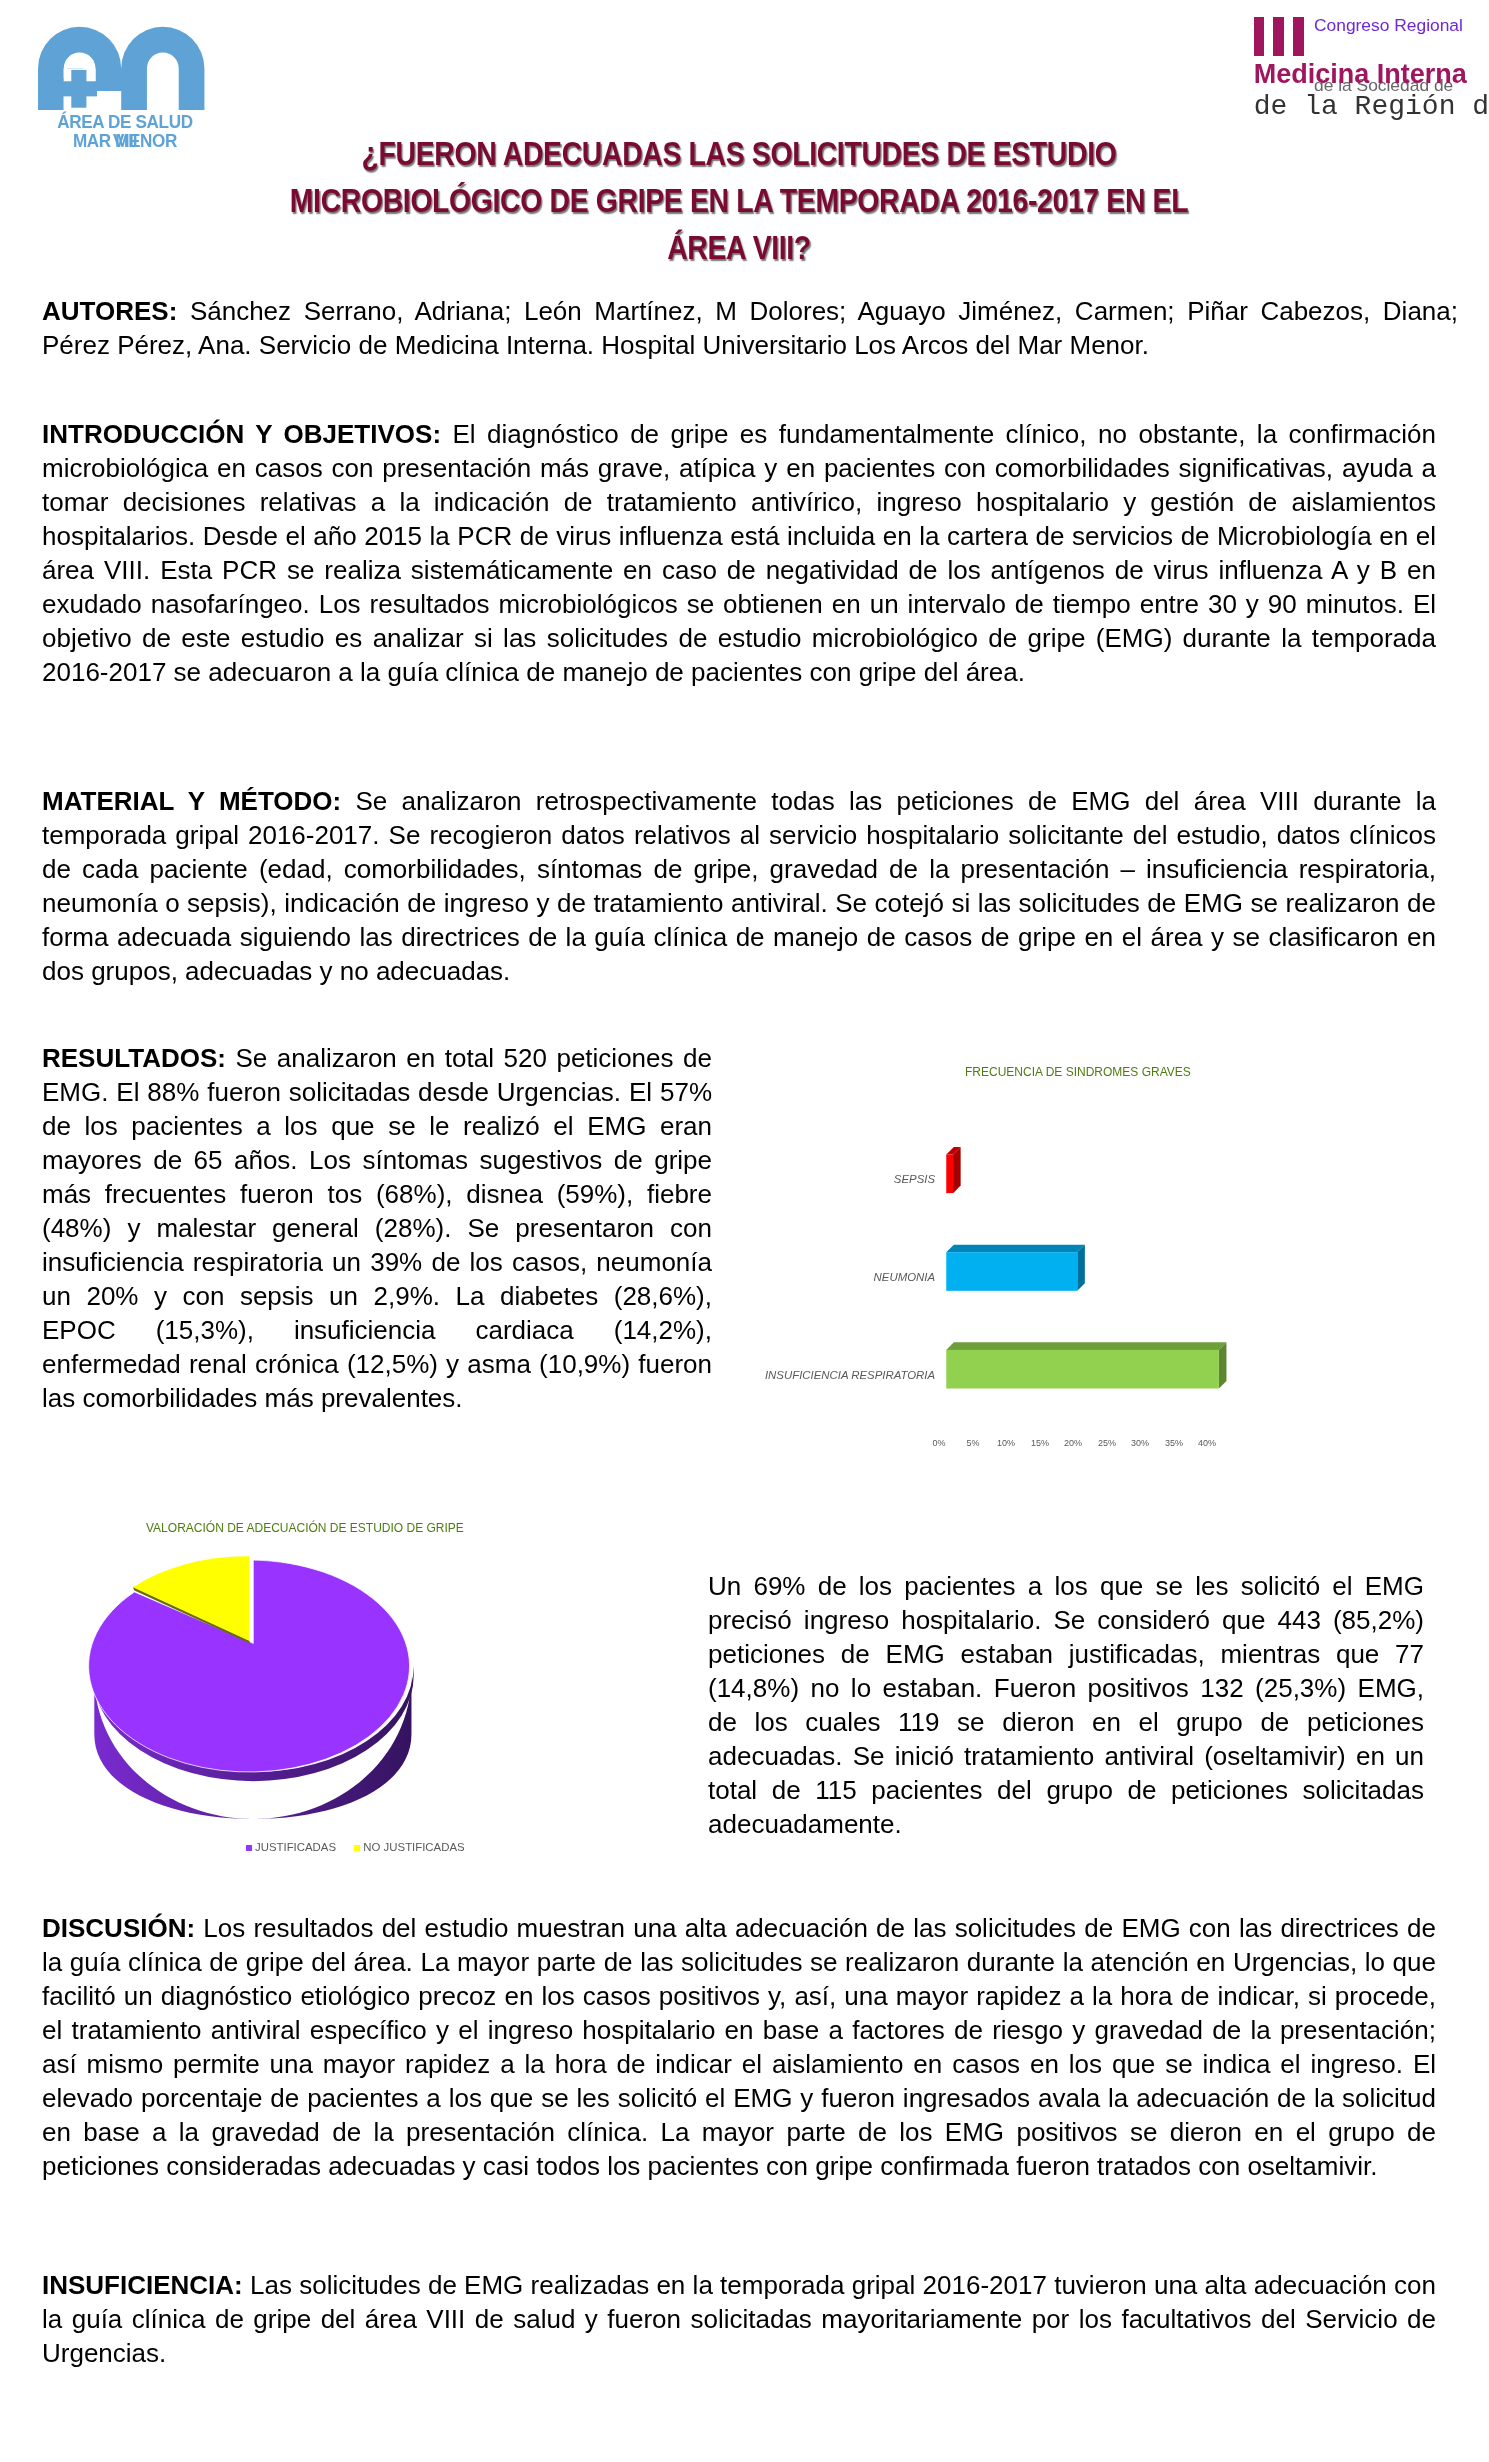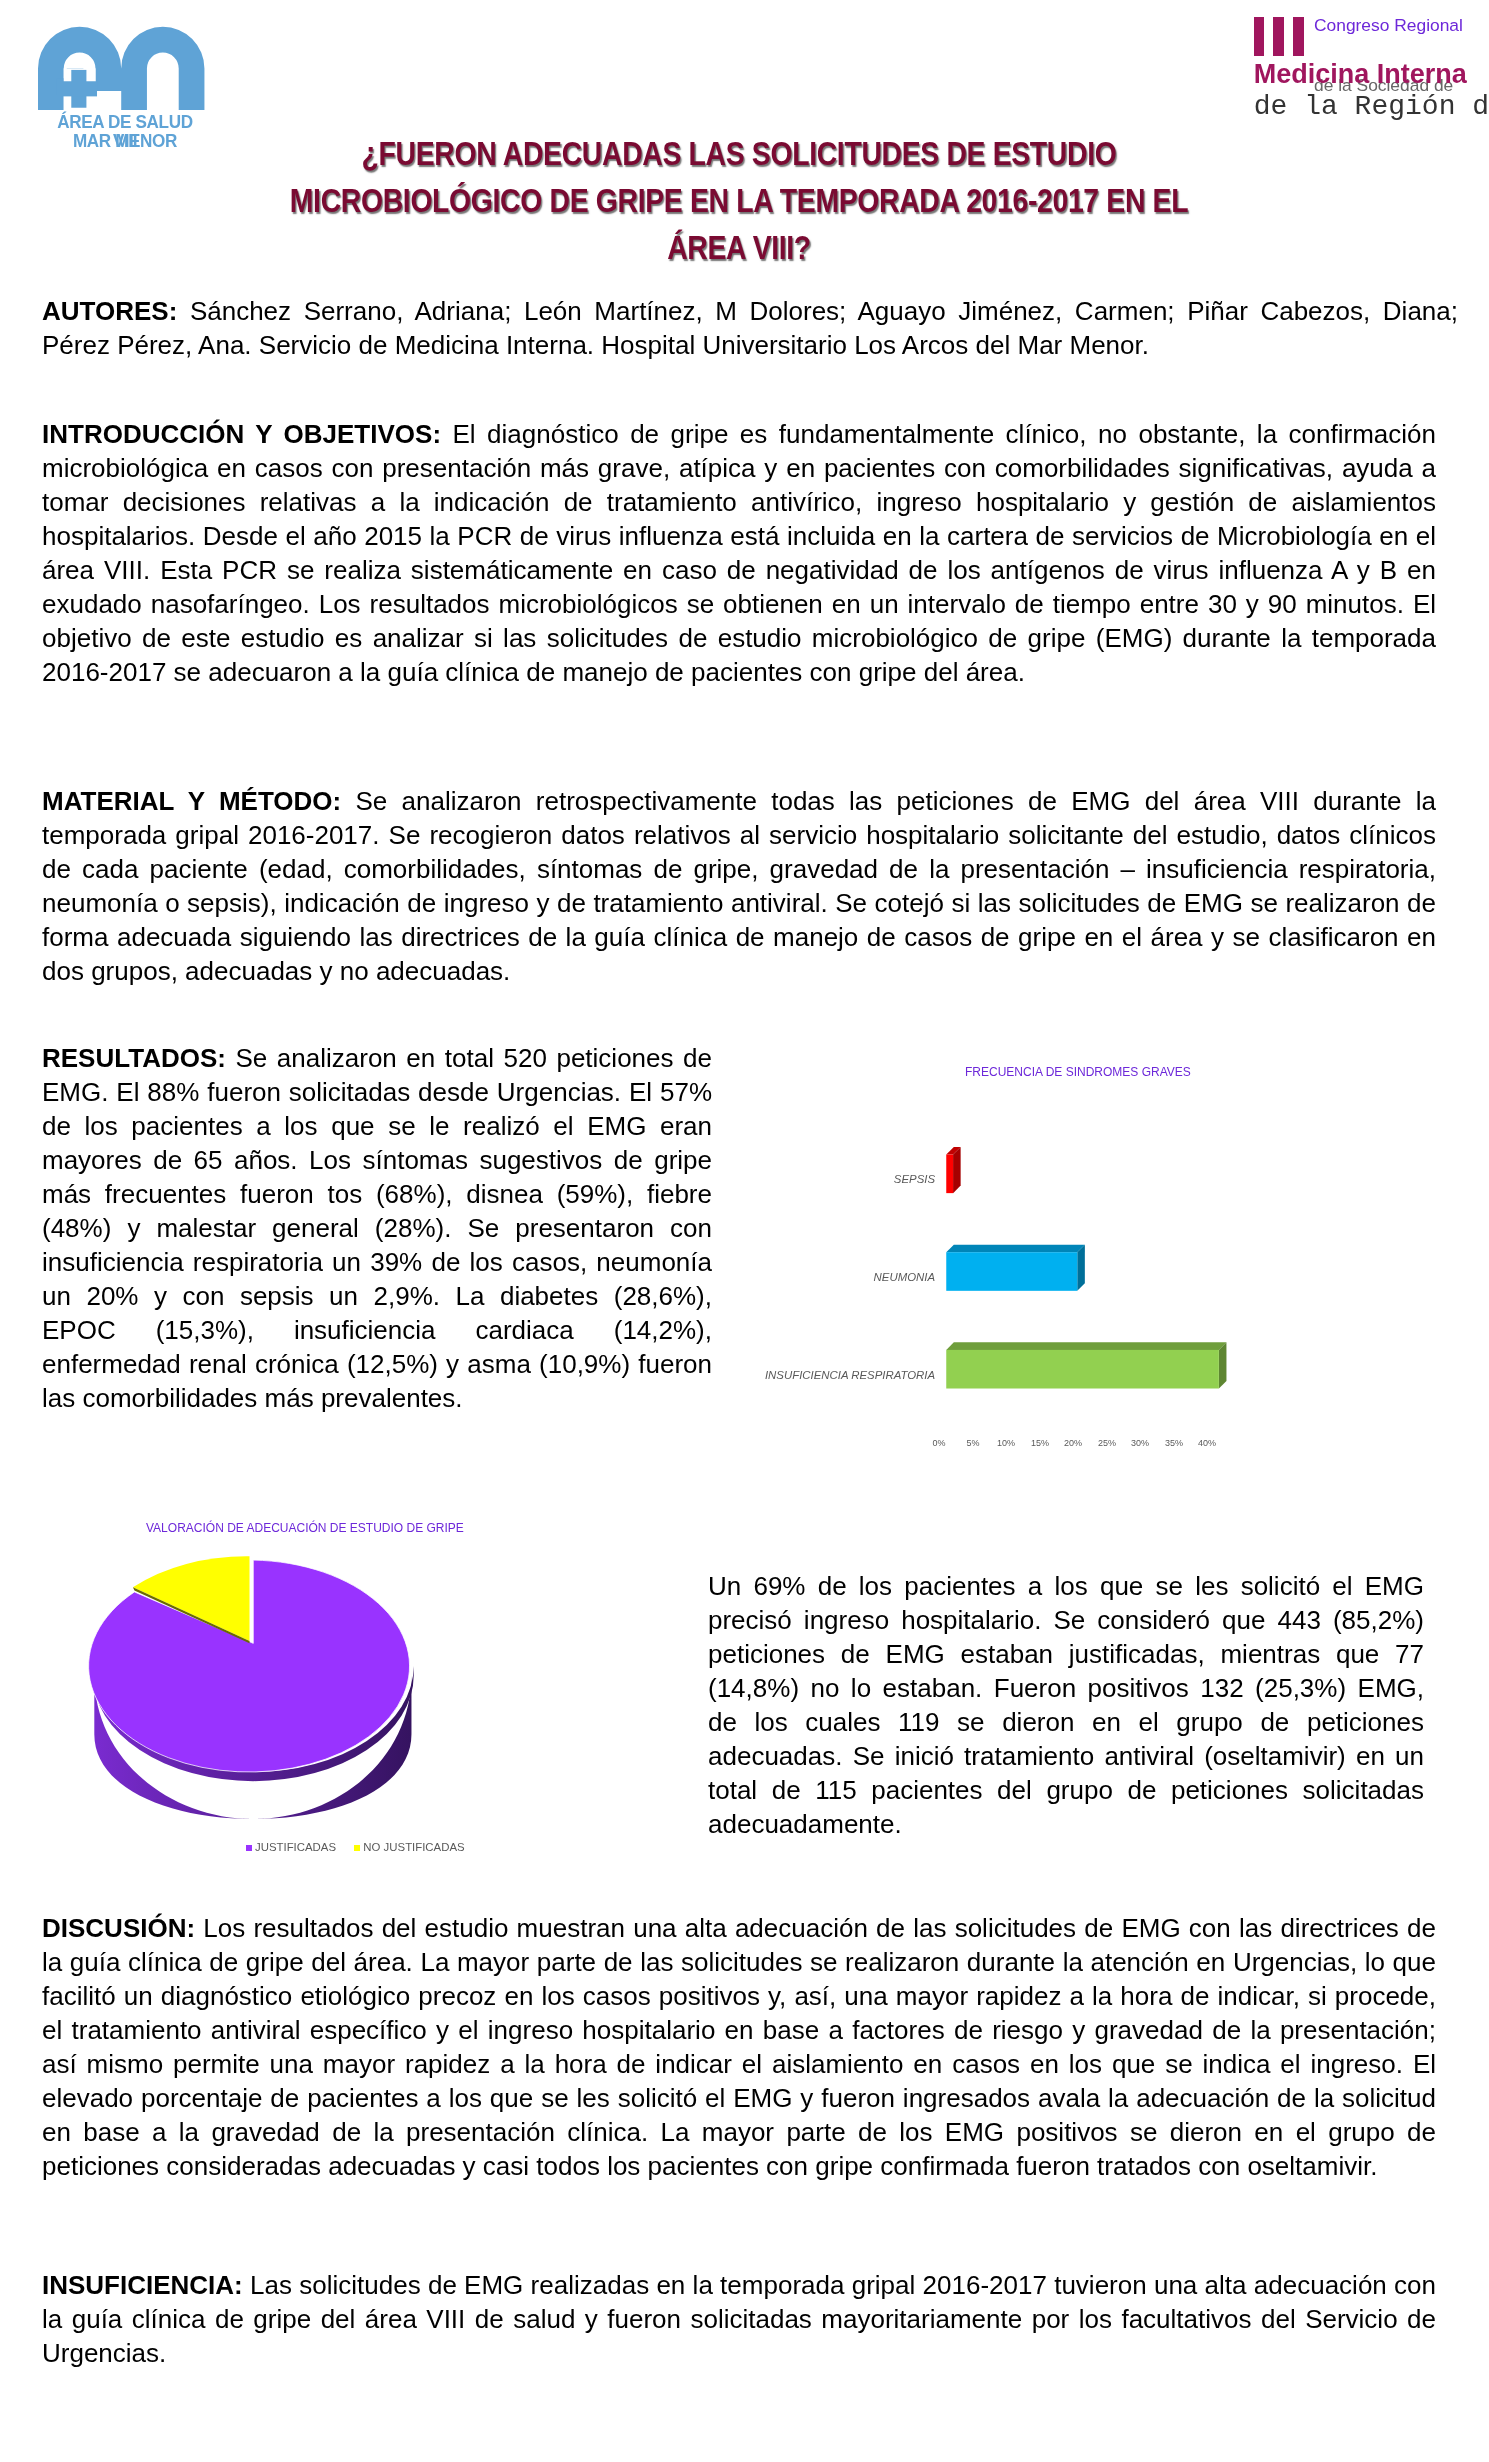"FRECUENCIA DE SINDROMES GRAVES" .chart-title { color: #6d28d9 -> #4d7c0f }
